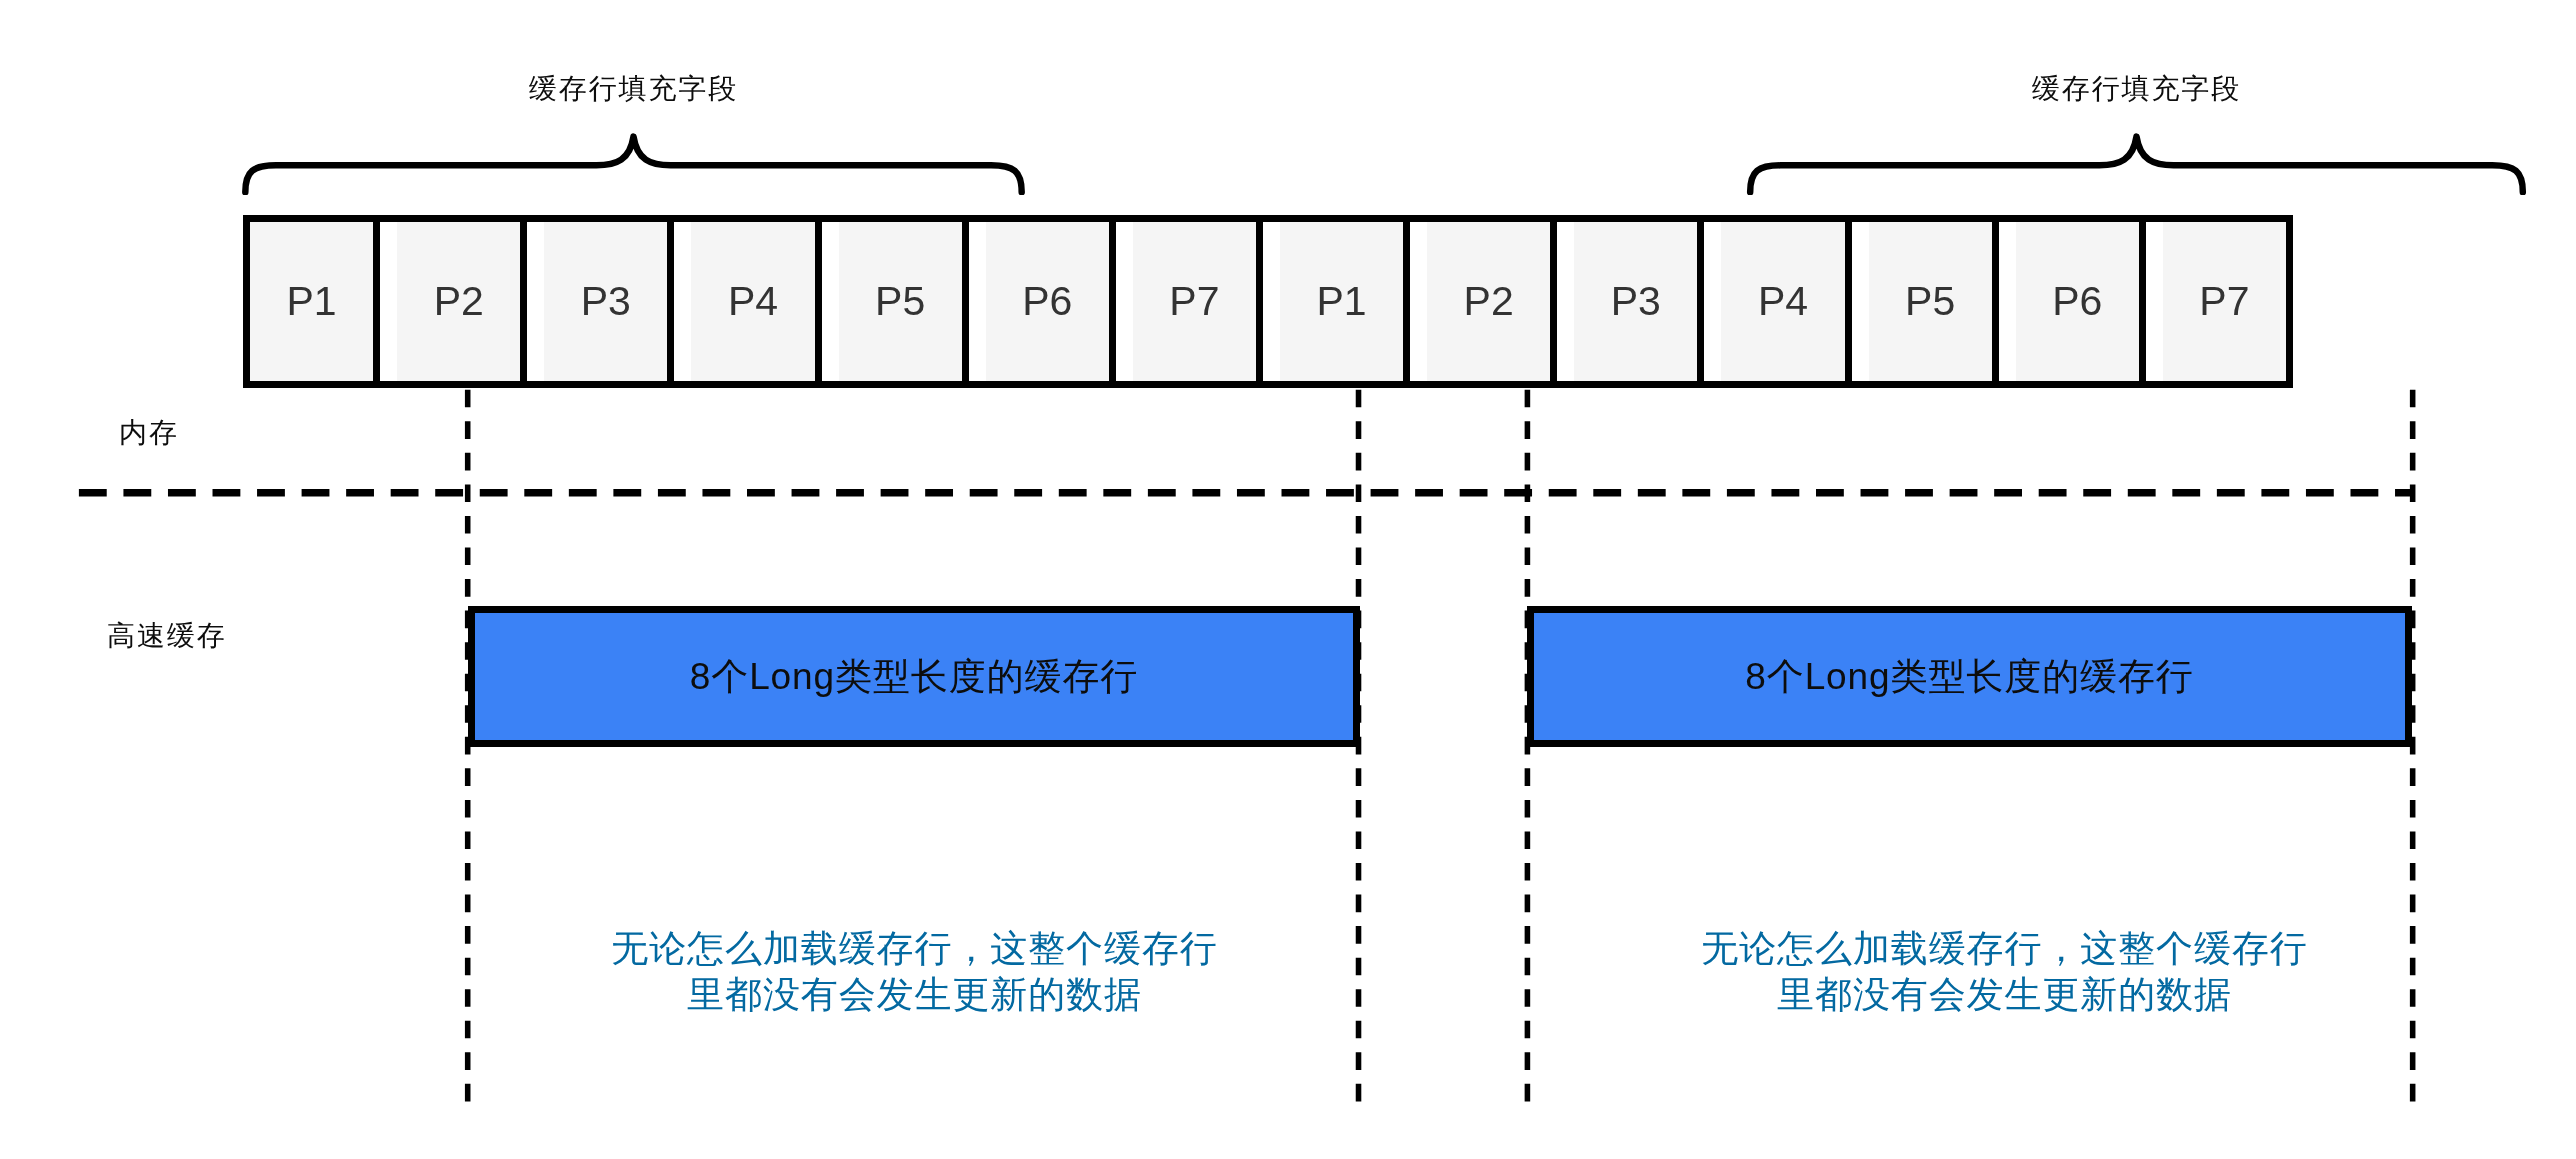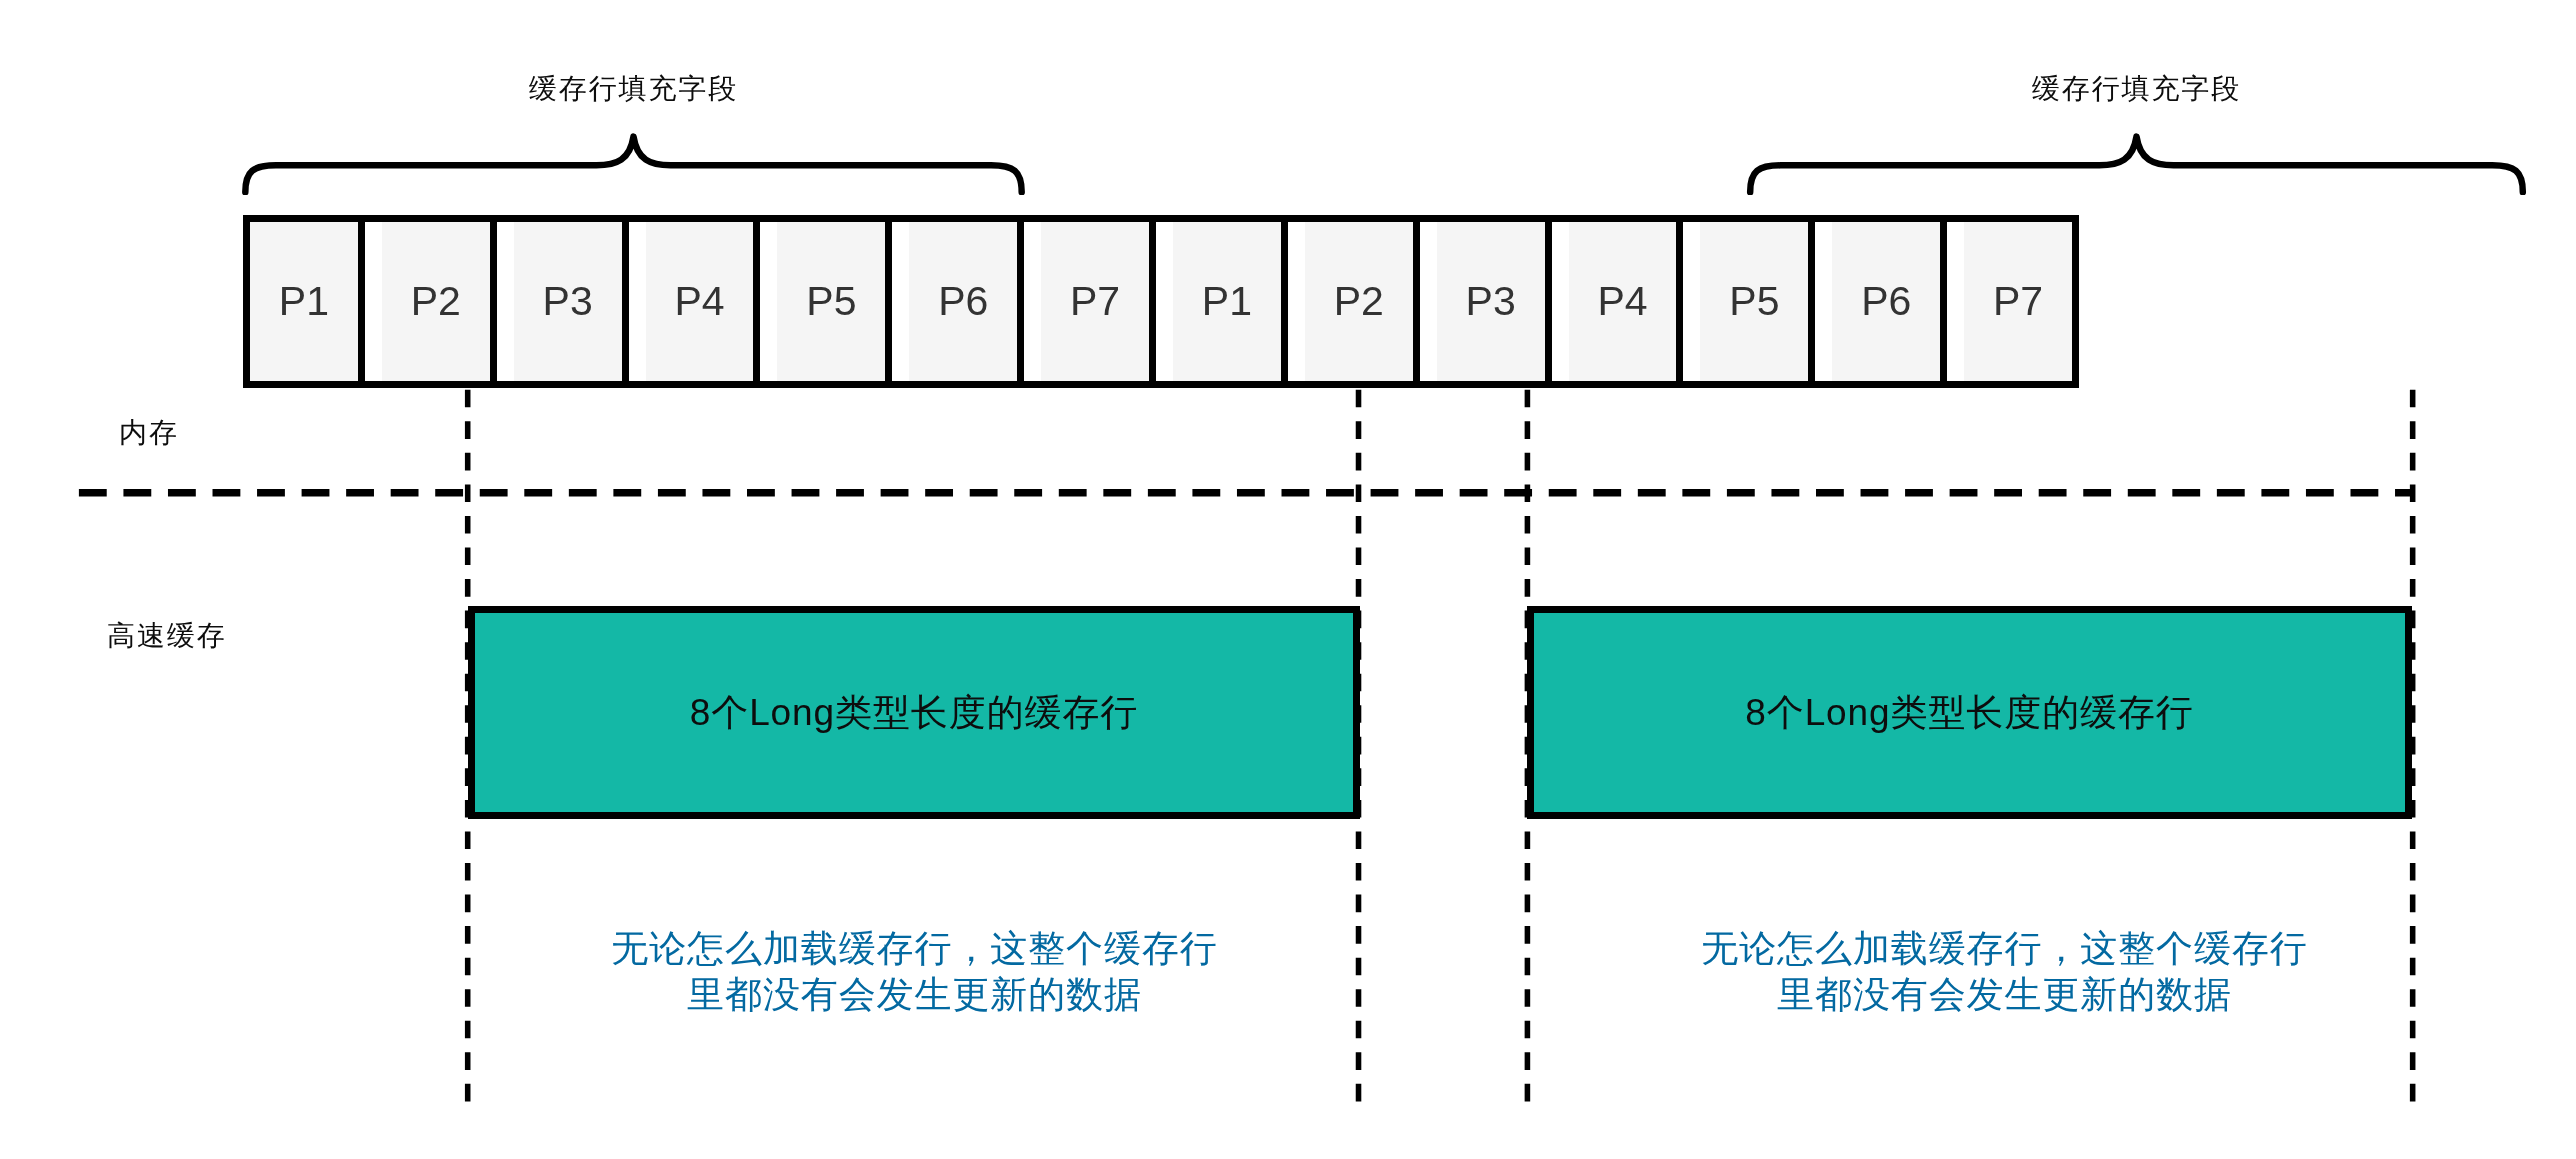"P1" .mem-row { width: 1836px -> 2050px }
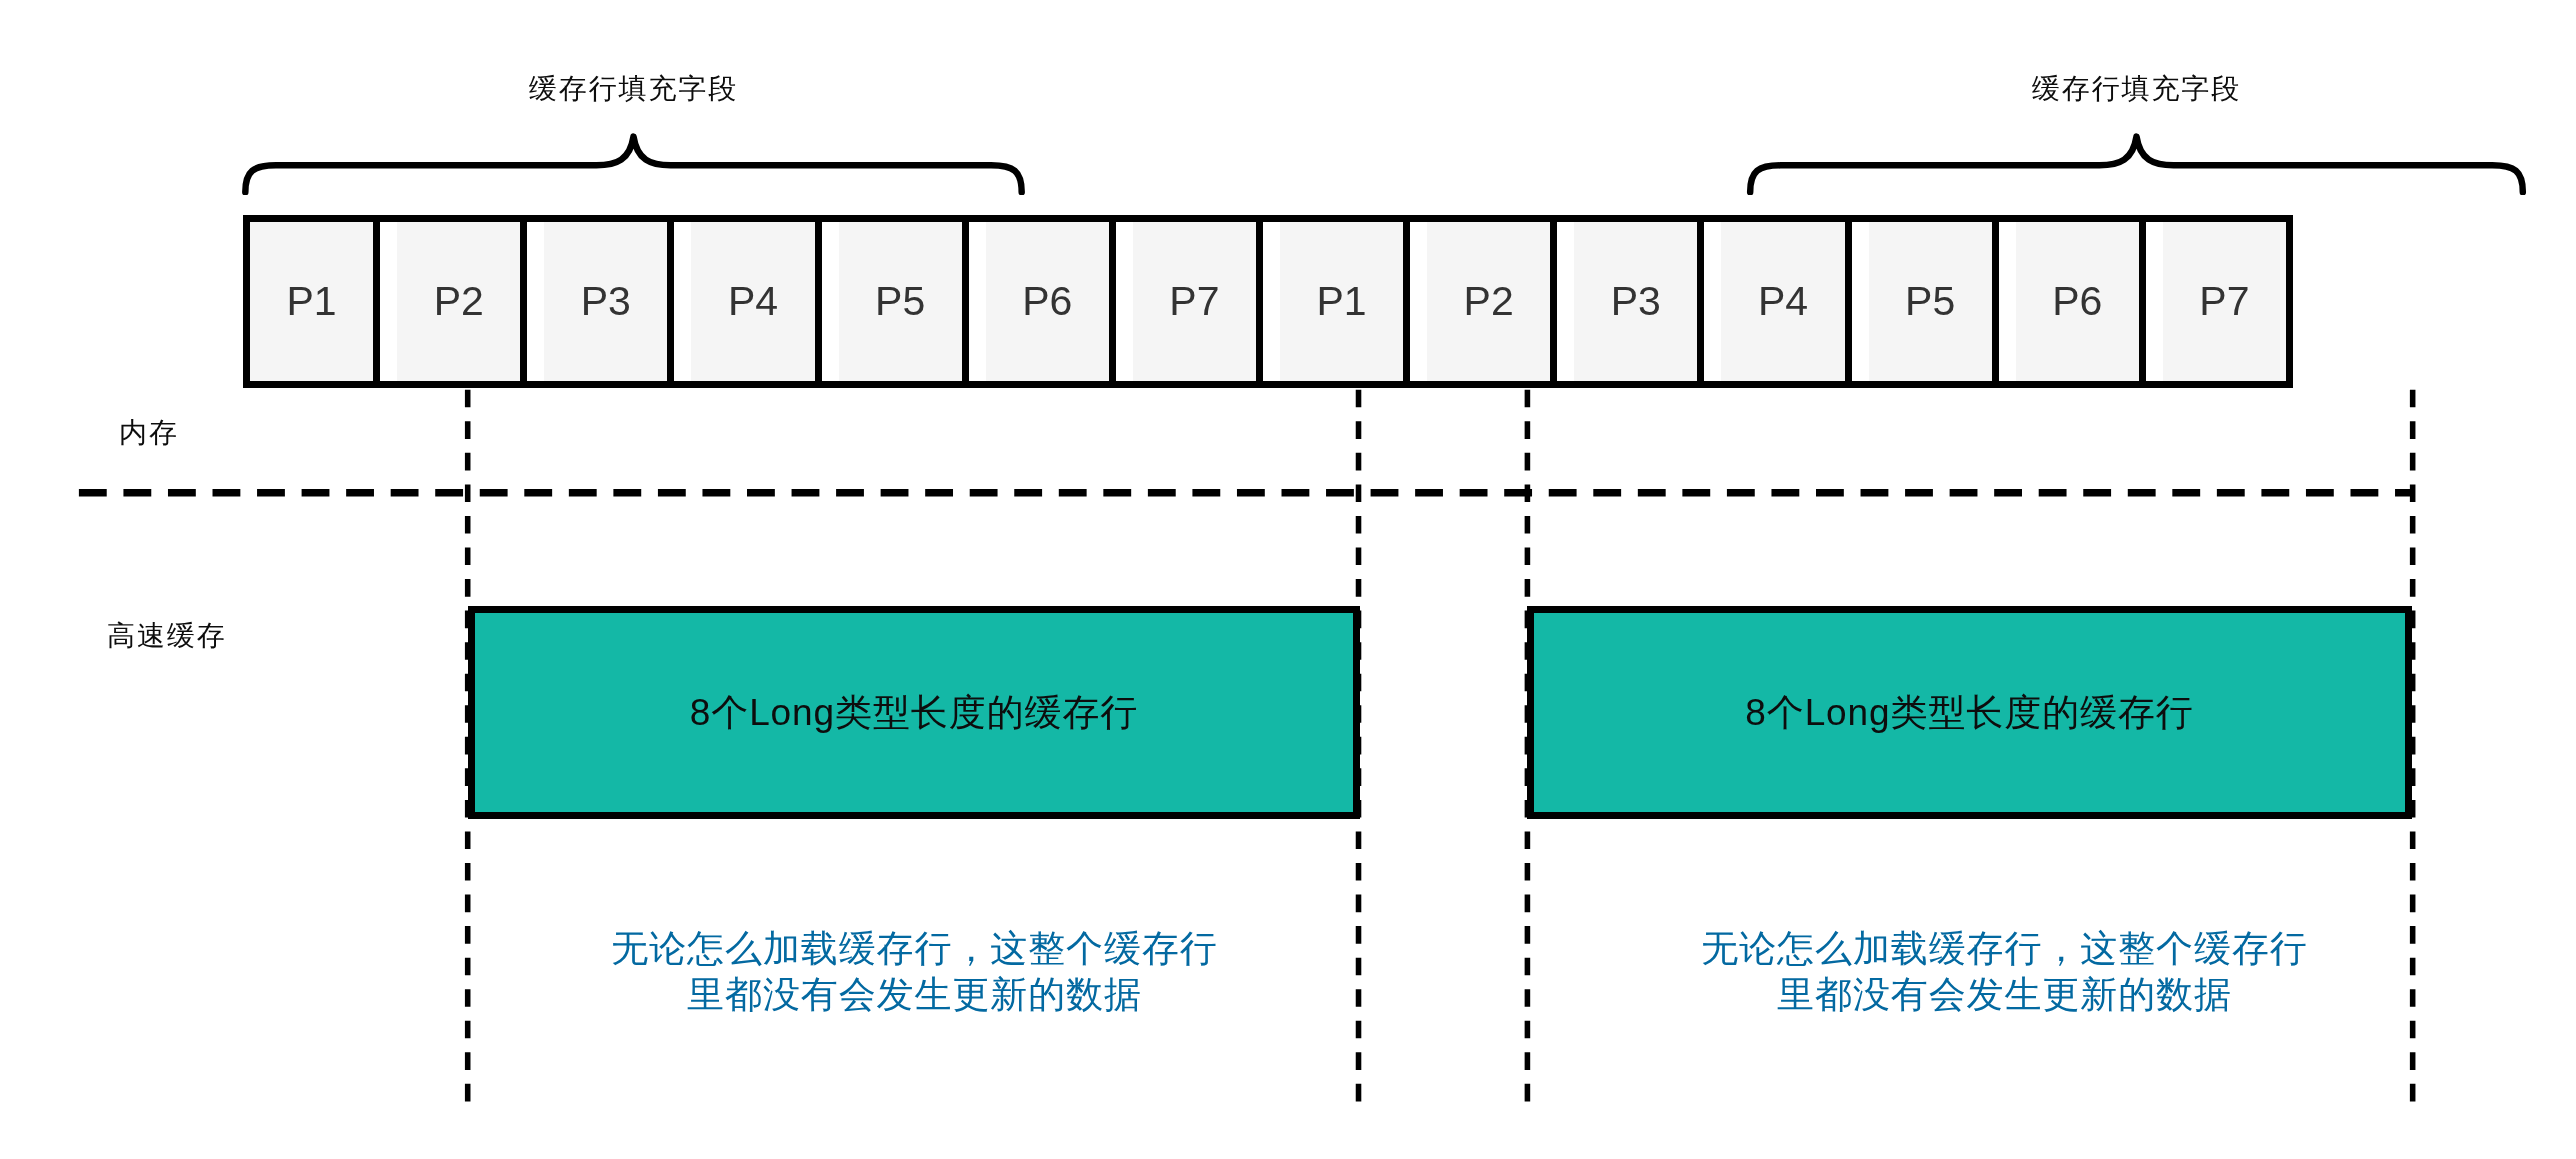"8个Long类型长度的缓存行" .cache-box { background: #14b8a6 -> #3b82f6; height: 213px -> 141px }
